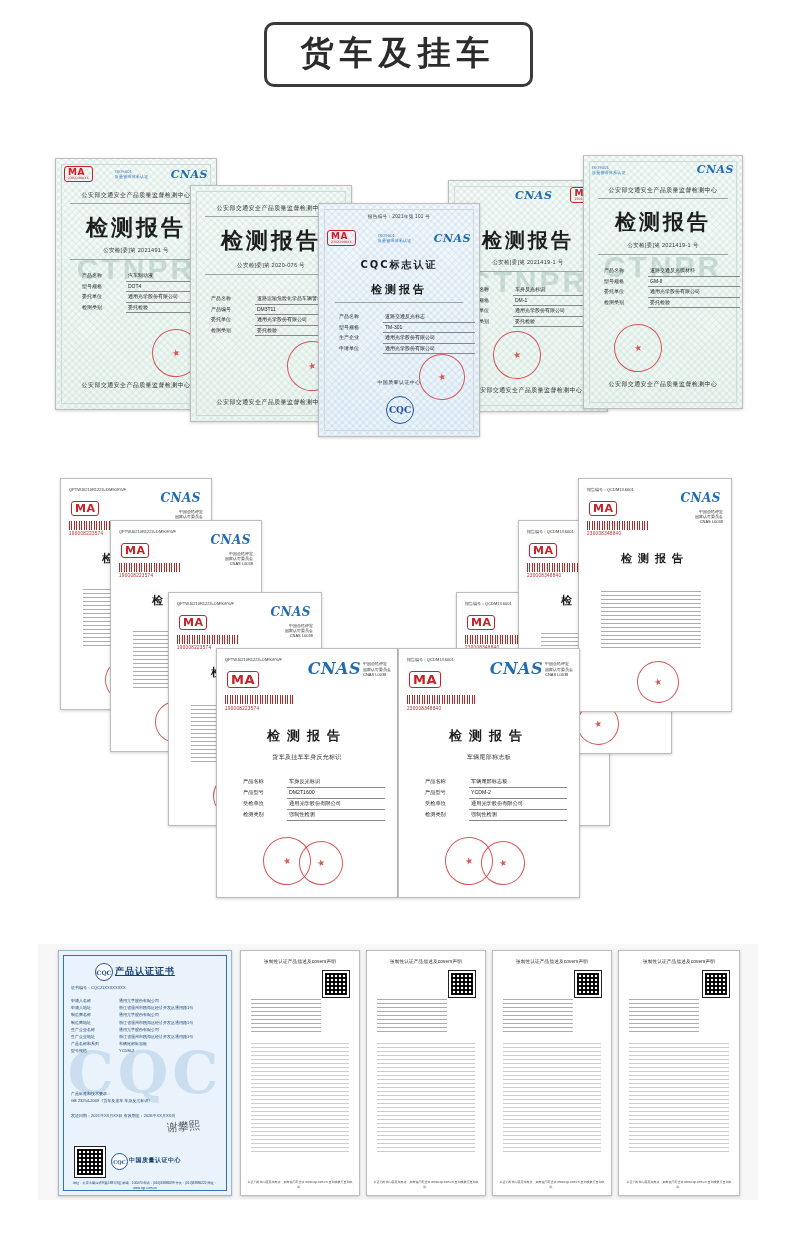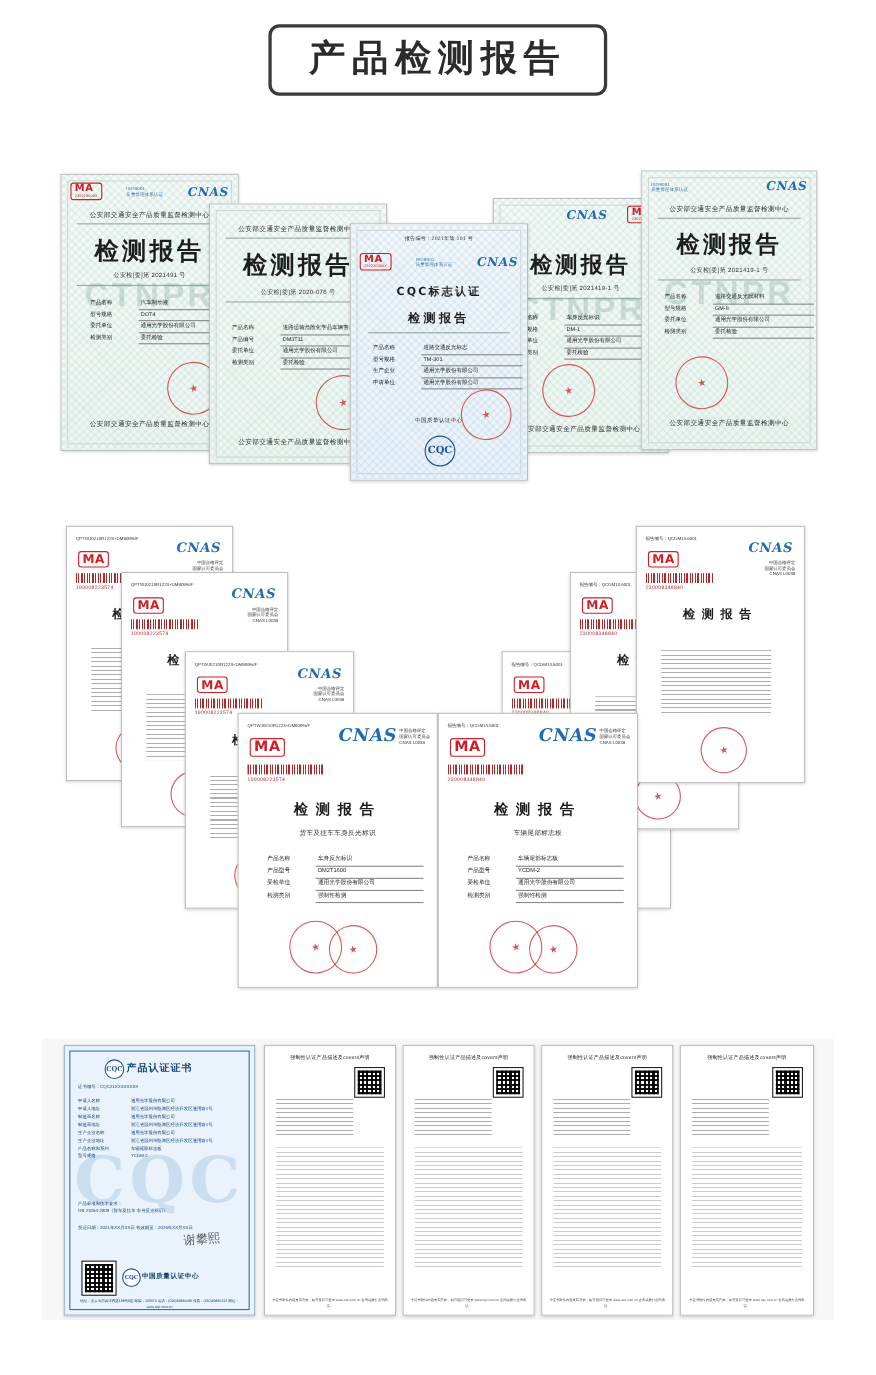"产品检测报告" div.title-badge { text: 产品检测报告 -> 货车及挂车 }
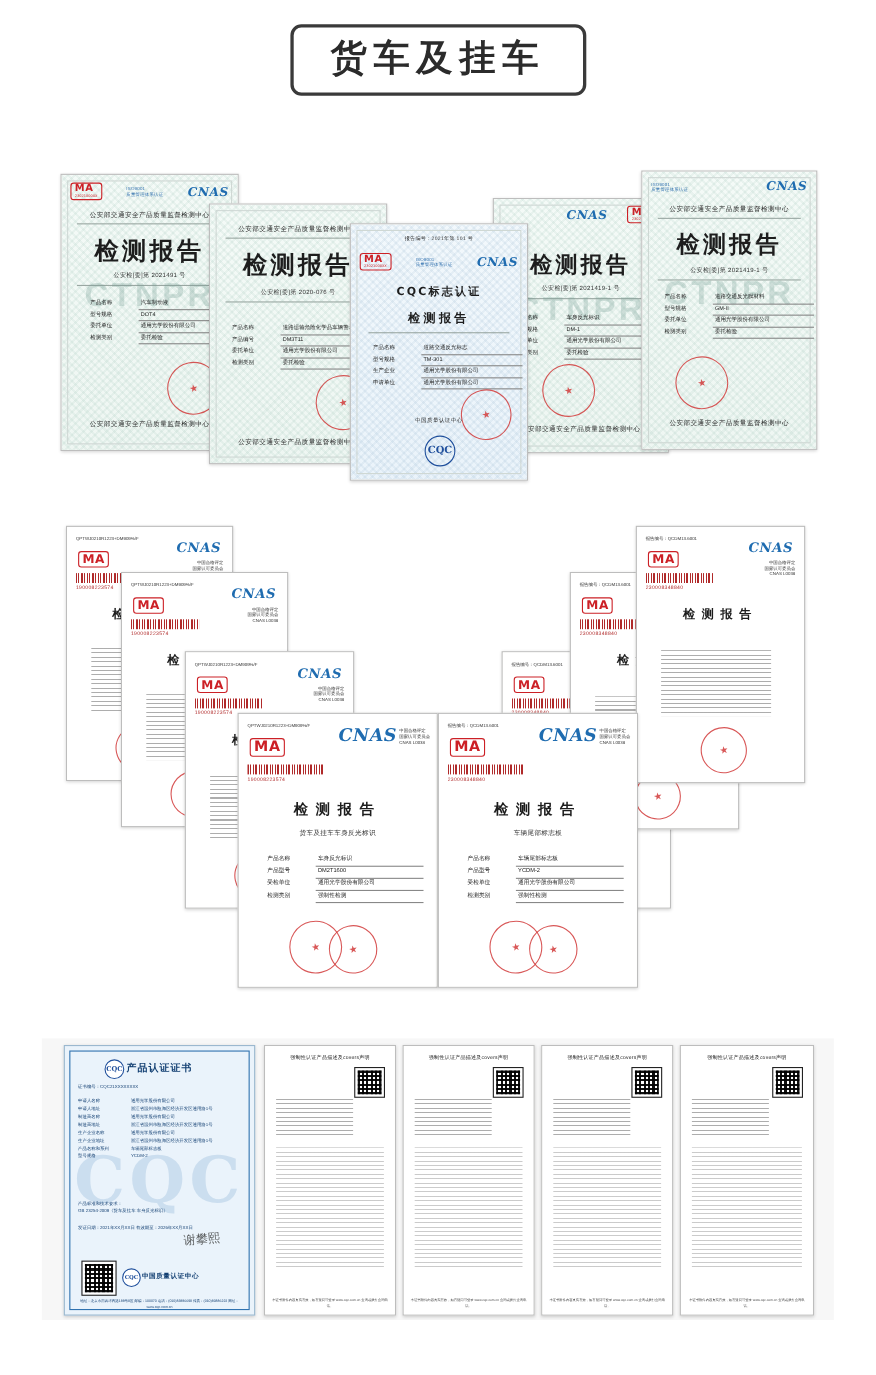"产品认证证书" .ccc-title { text-decoration: none -> underline }
